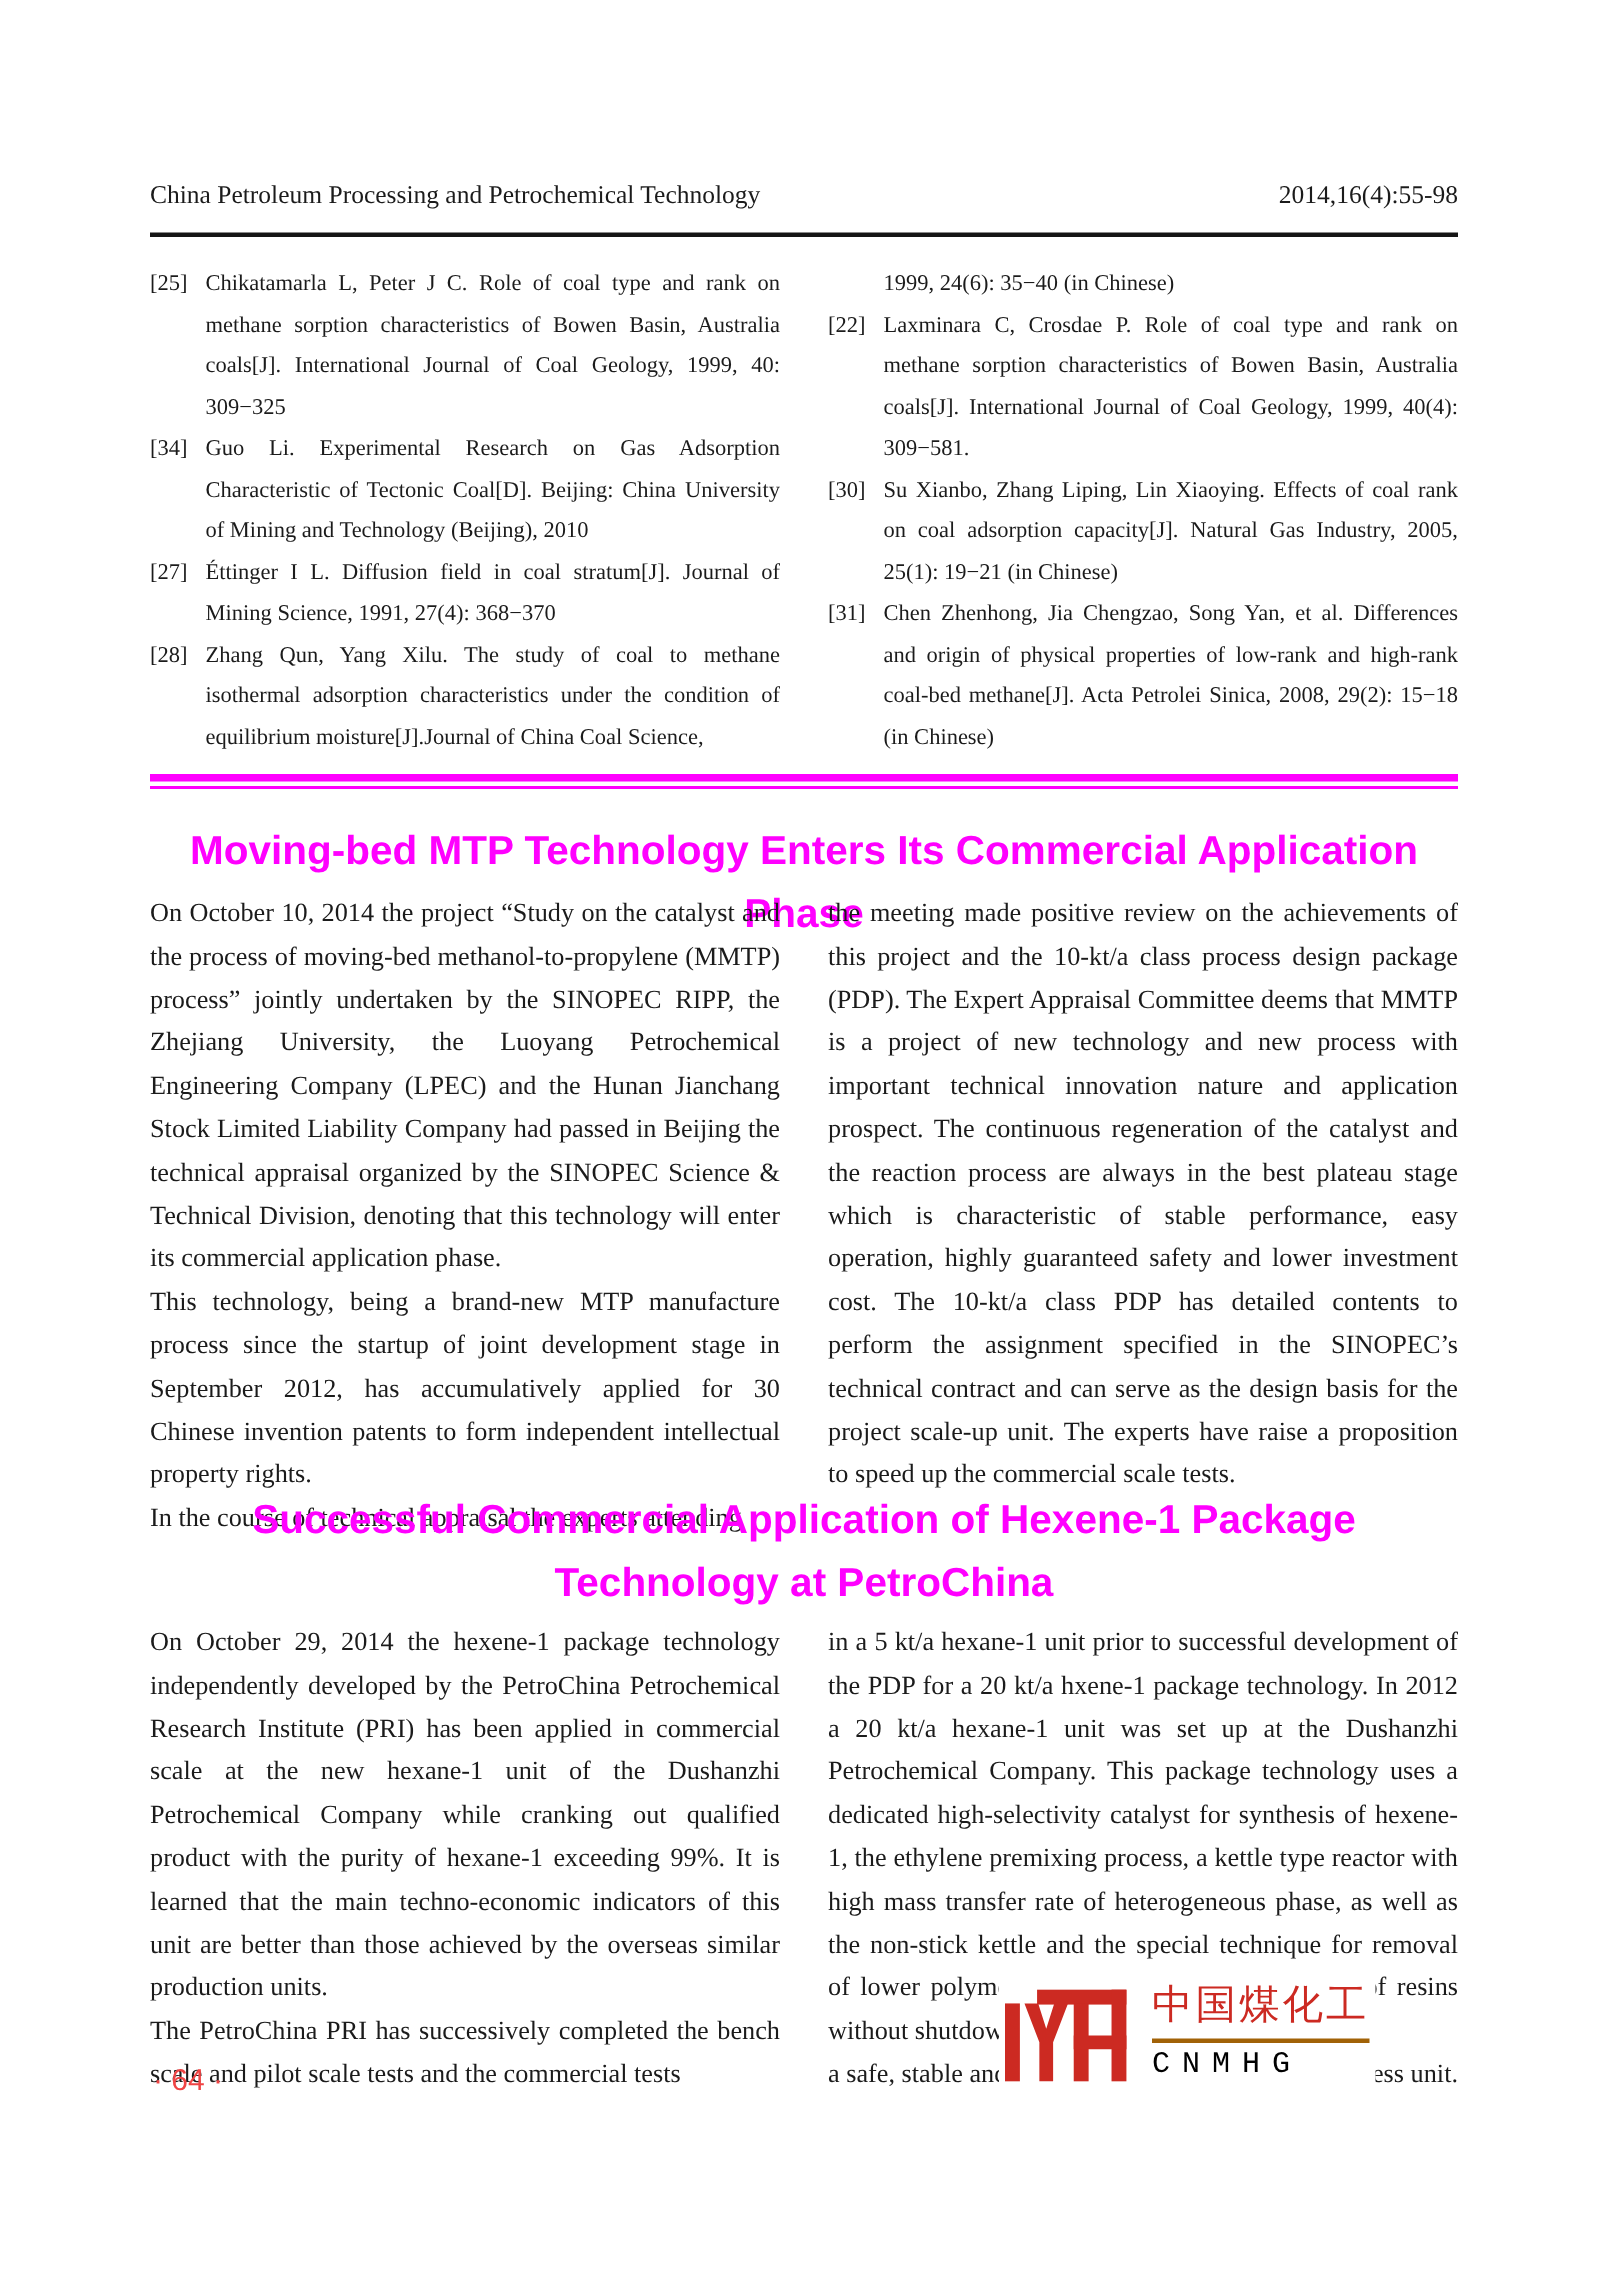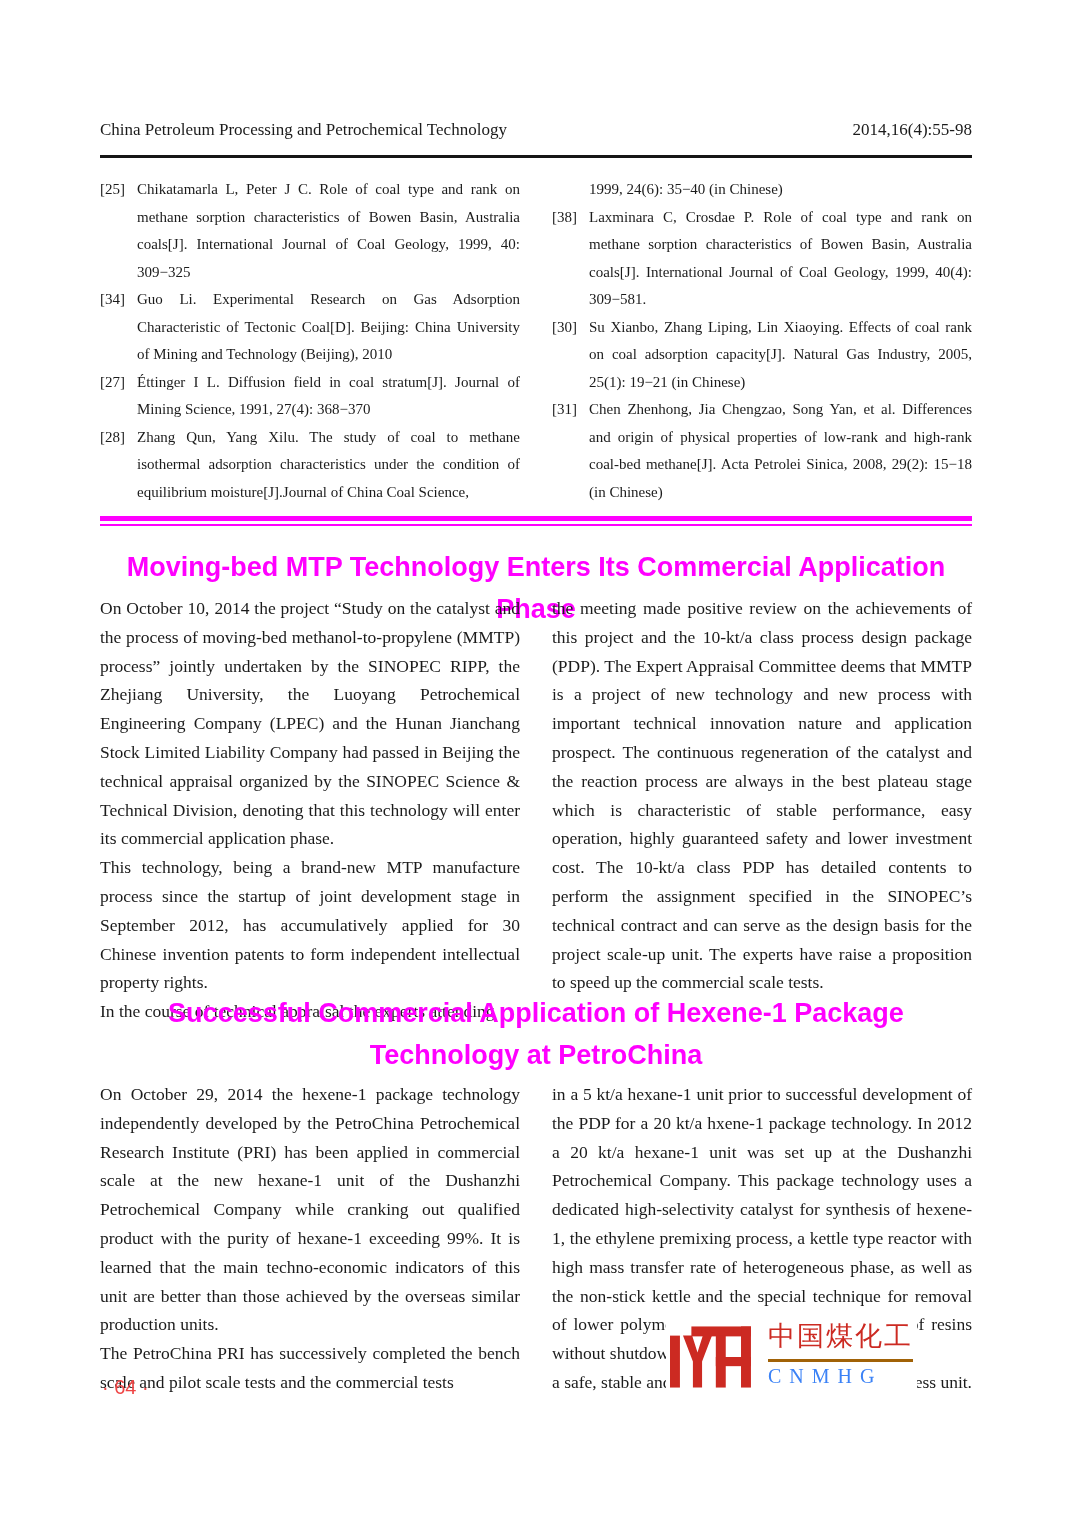"[38]" span.ref-label { text: 38 -> 22 }
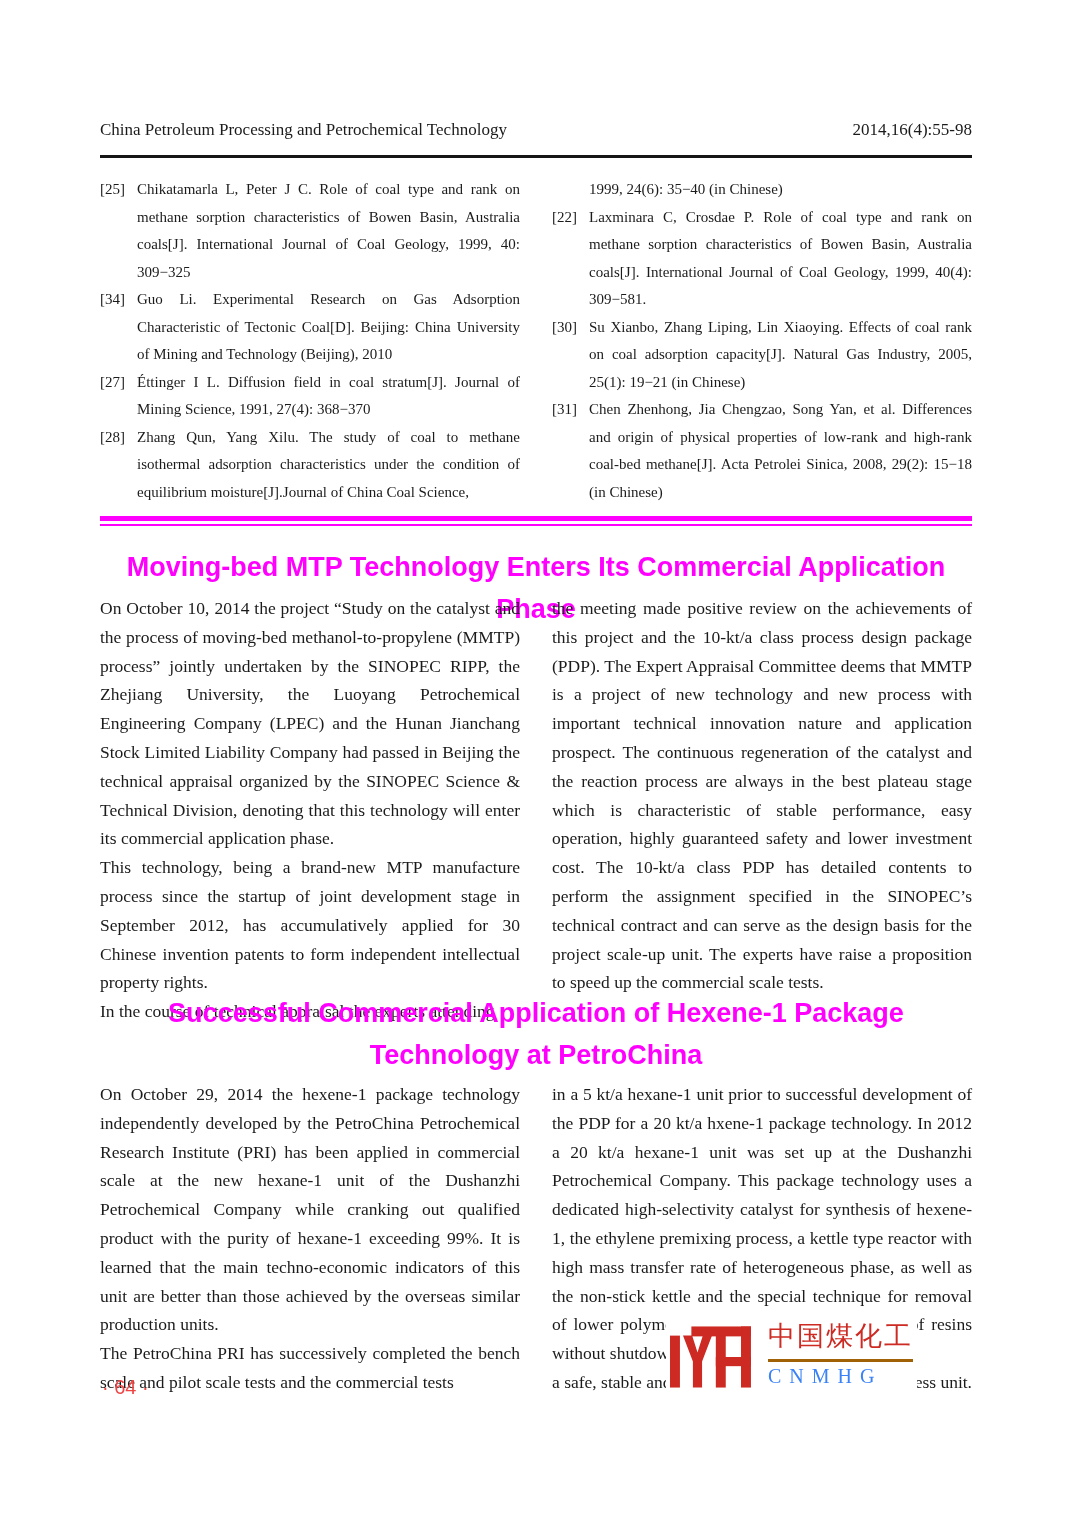"CNMHG" .logo-latin { color: #3b82f6 -> #000000; font-family: Liberation Serif, serif -> Liberation Mono, monospace }
